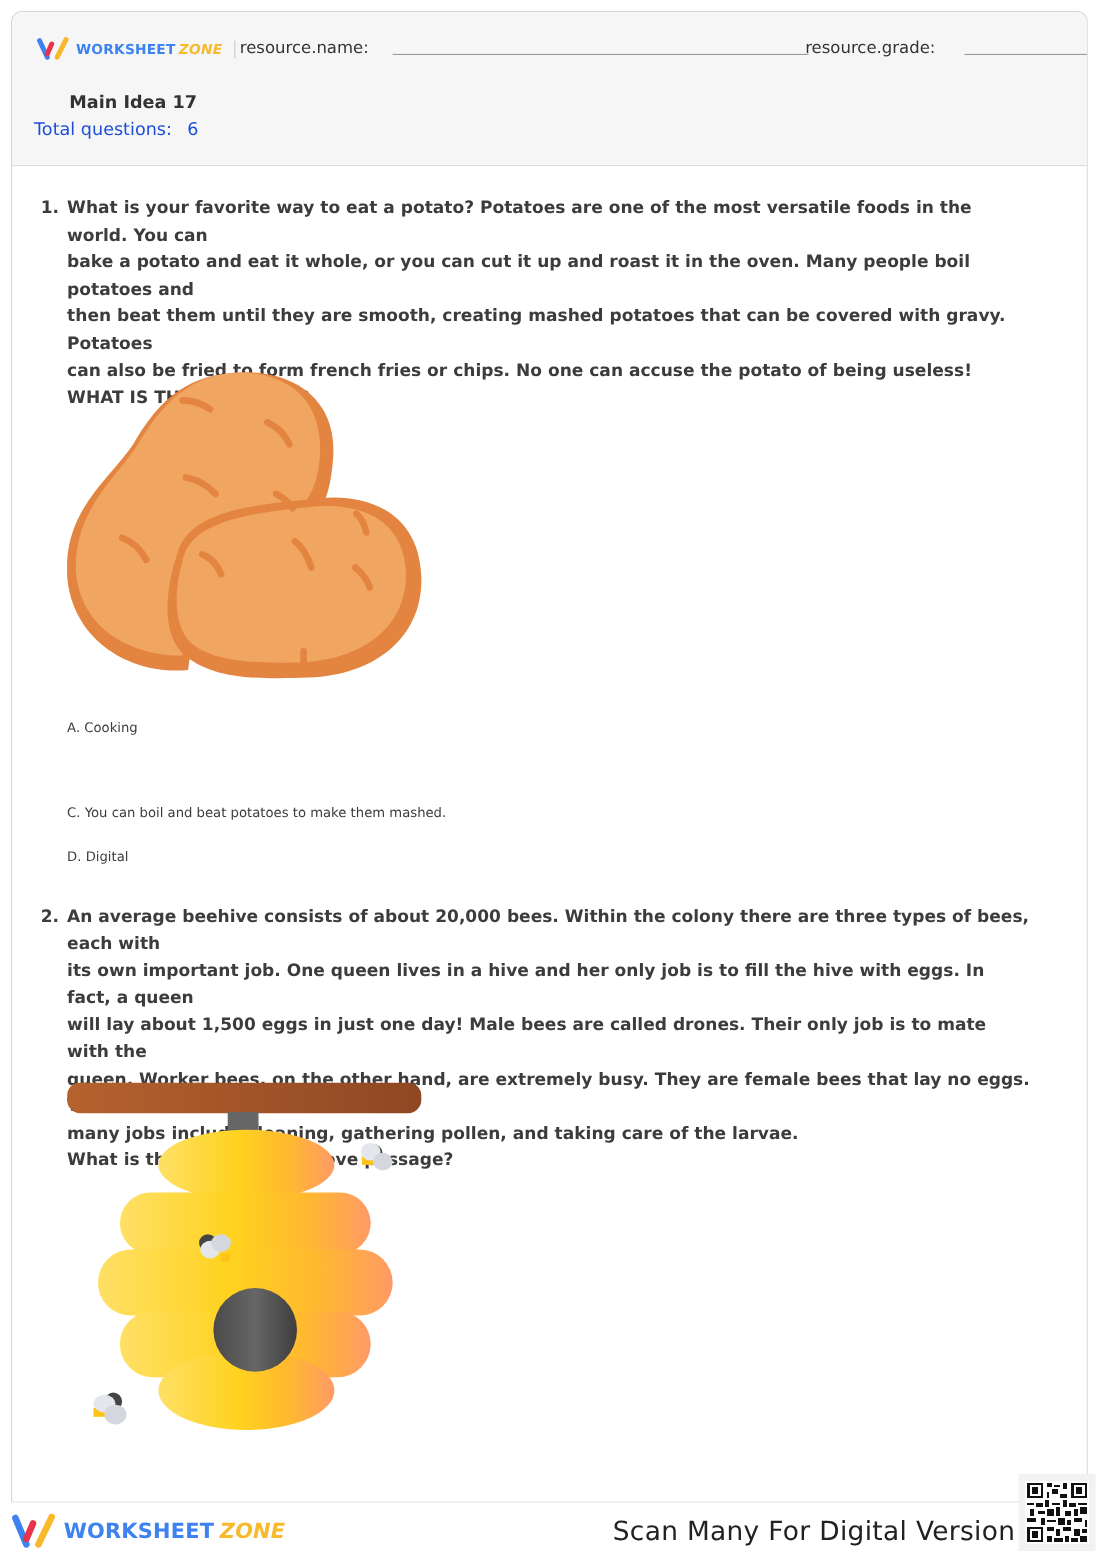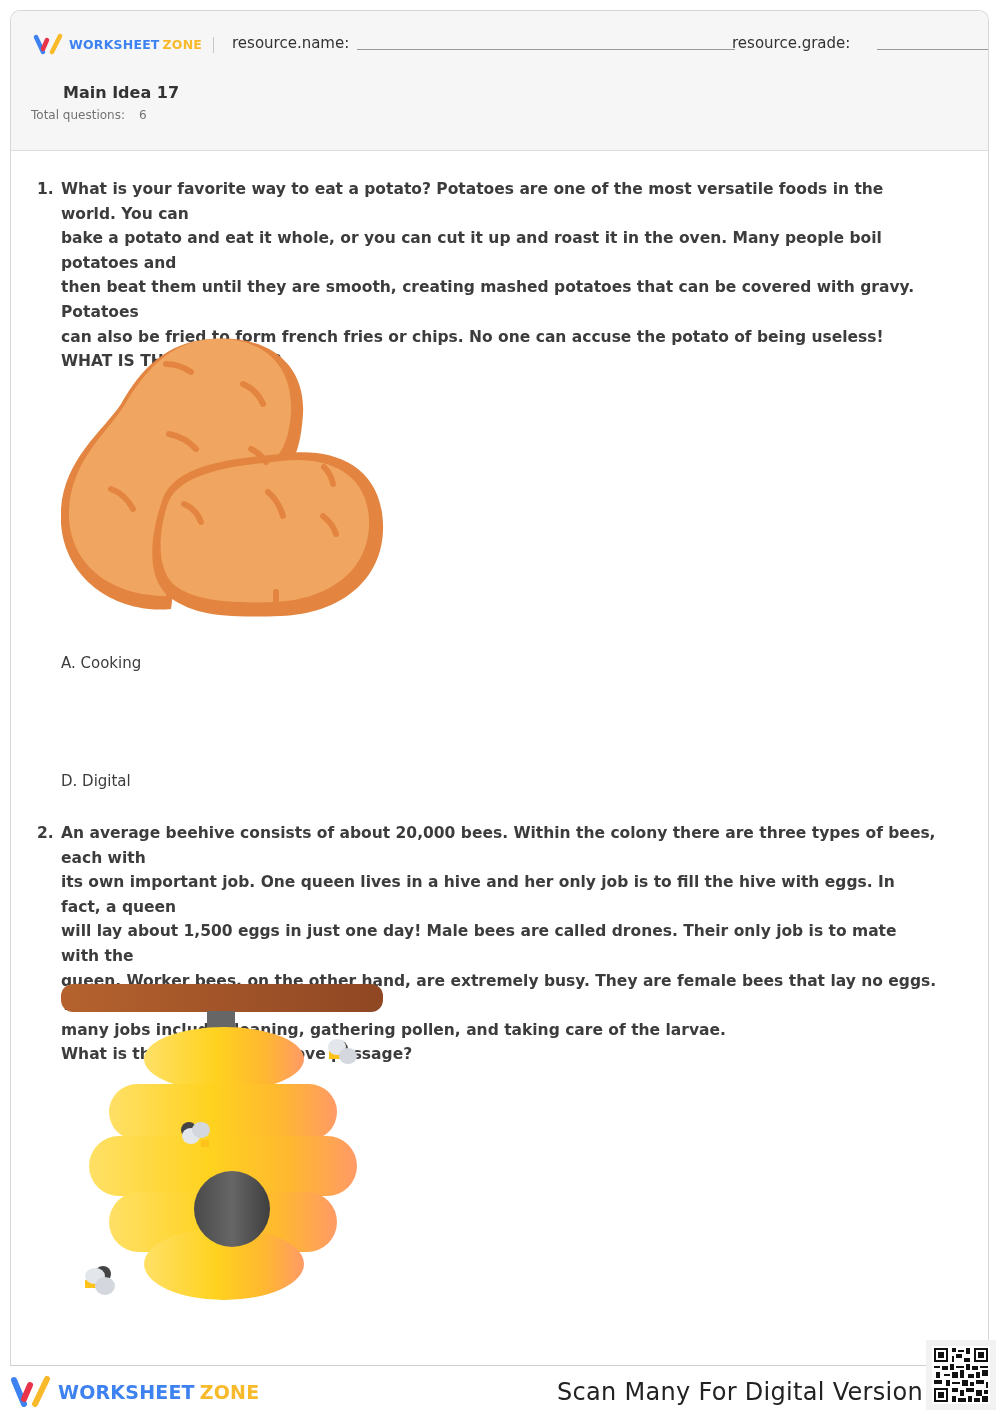"ZONE" .logo-text .z { font-style: none -> italic }
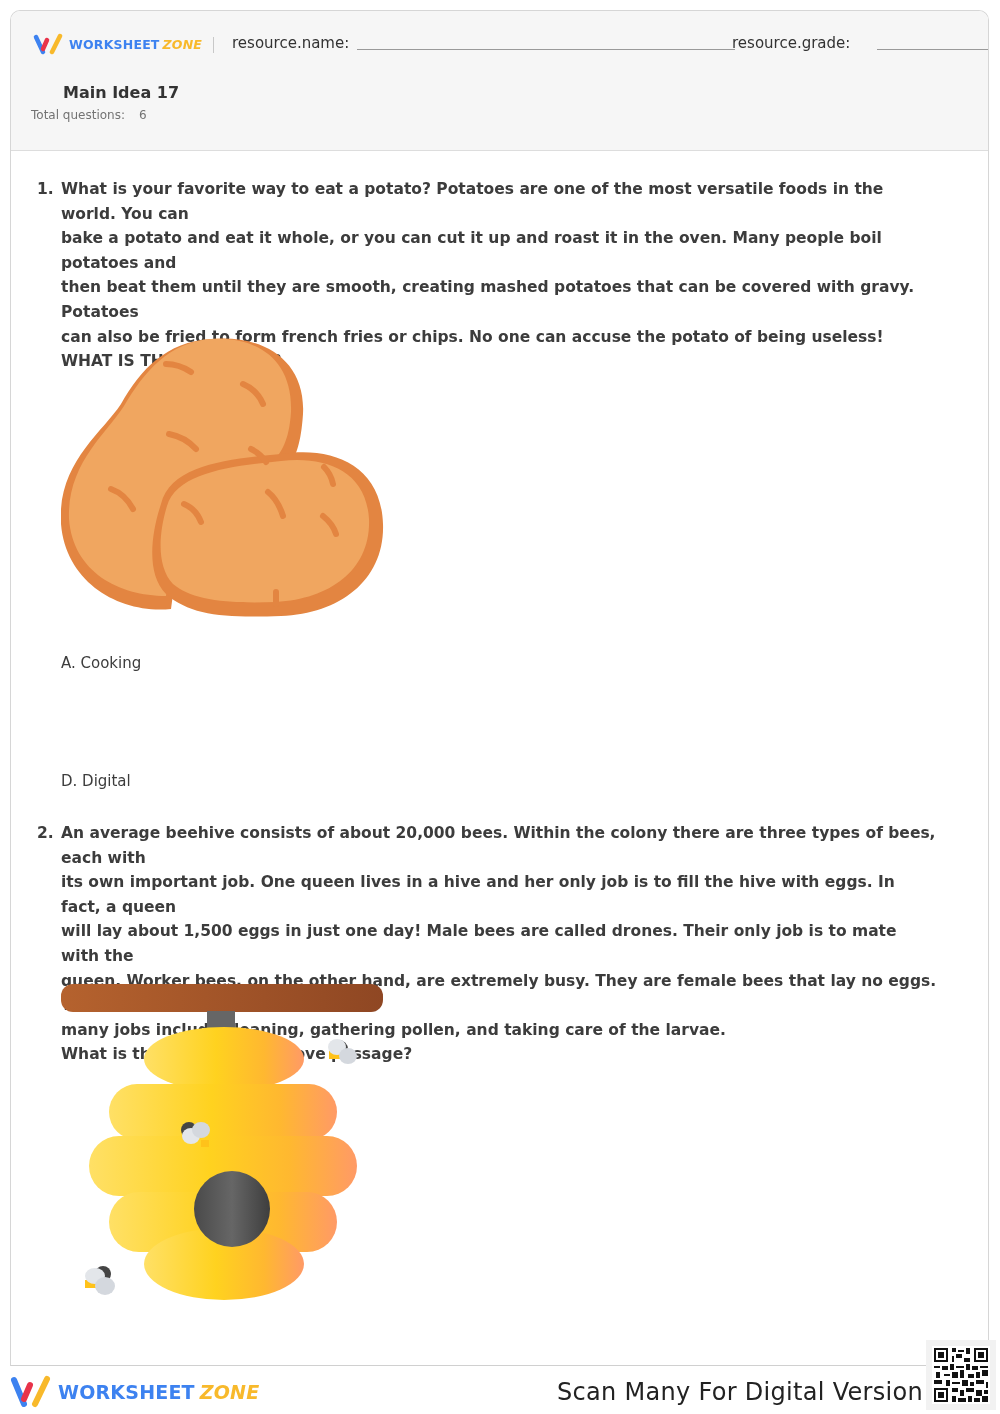"resource.name:" span.field-label { left: 221px -> 207px }
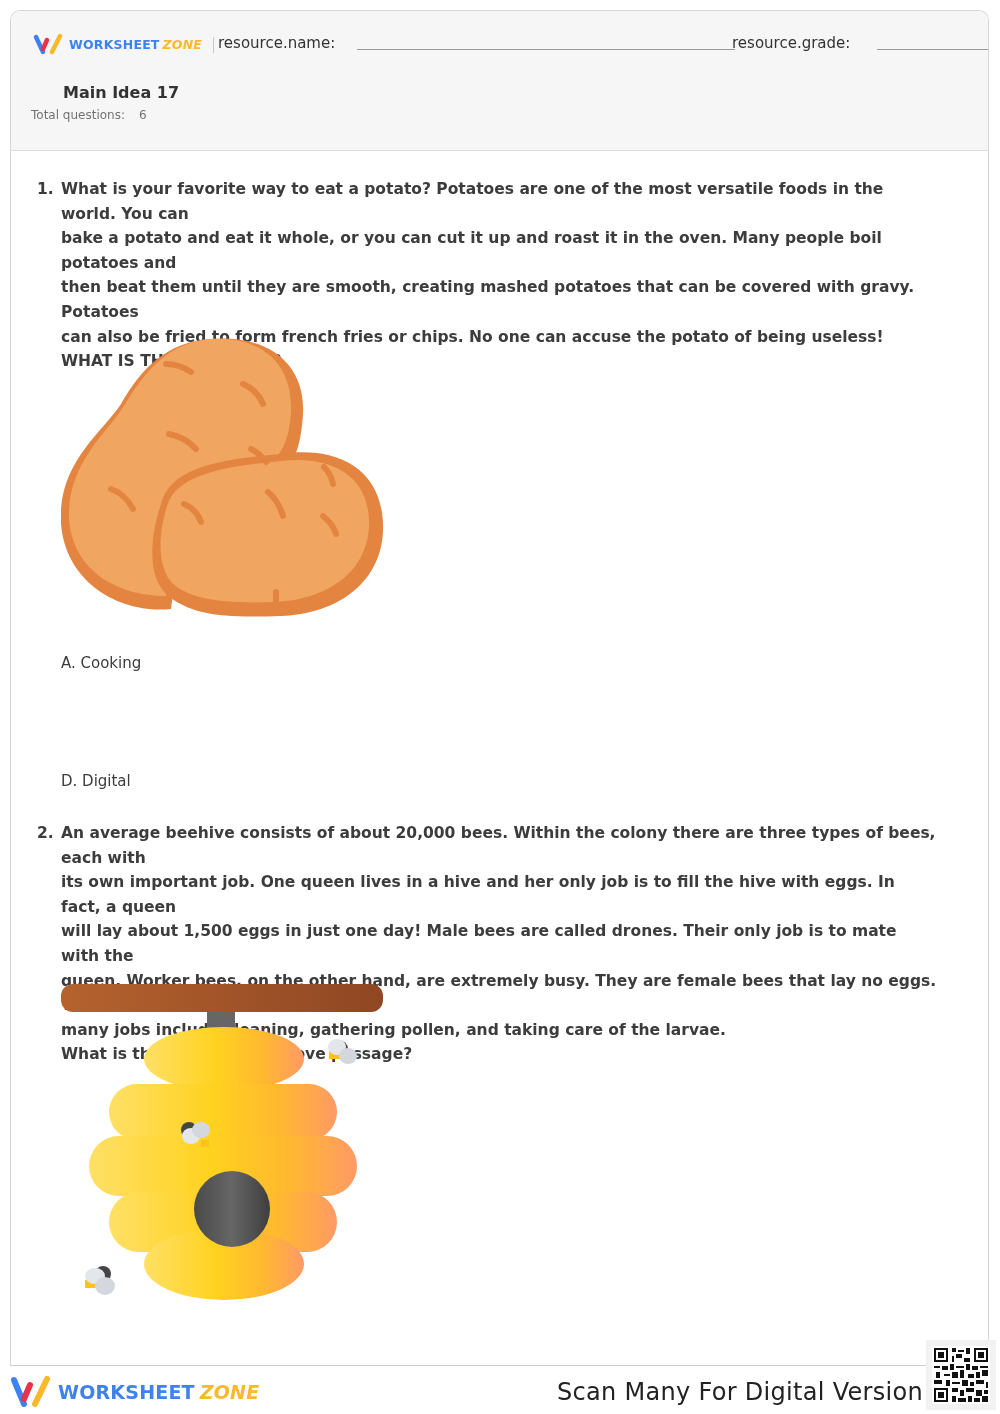"Total questions: 6" .total { color: #737373 -> #1d4ed8; font-size: 12px -> 16px }
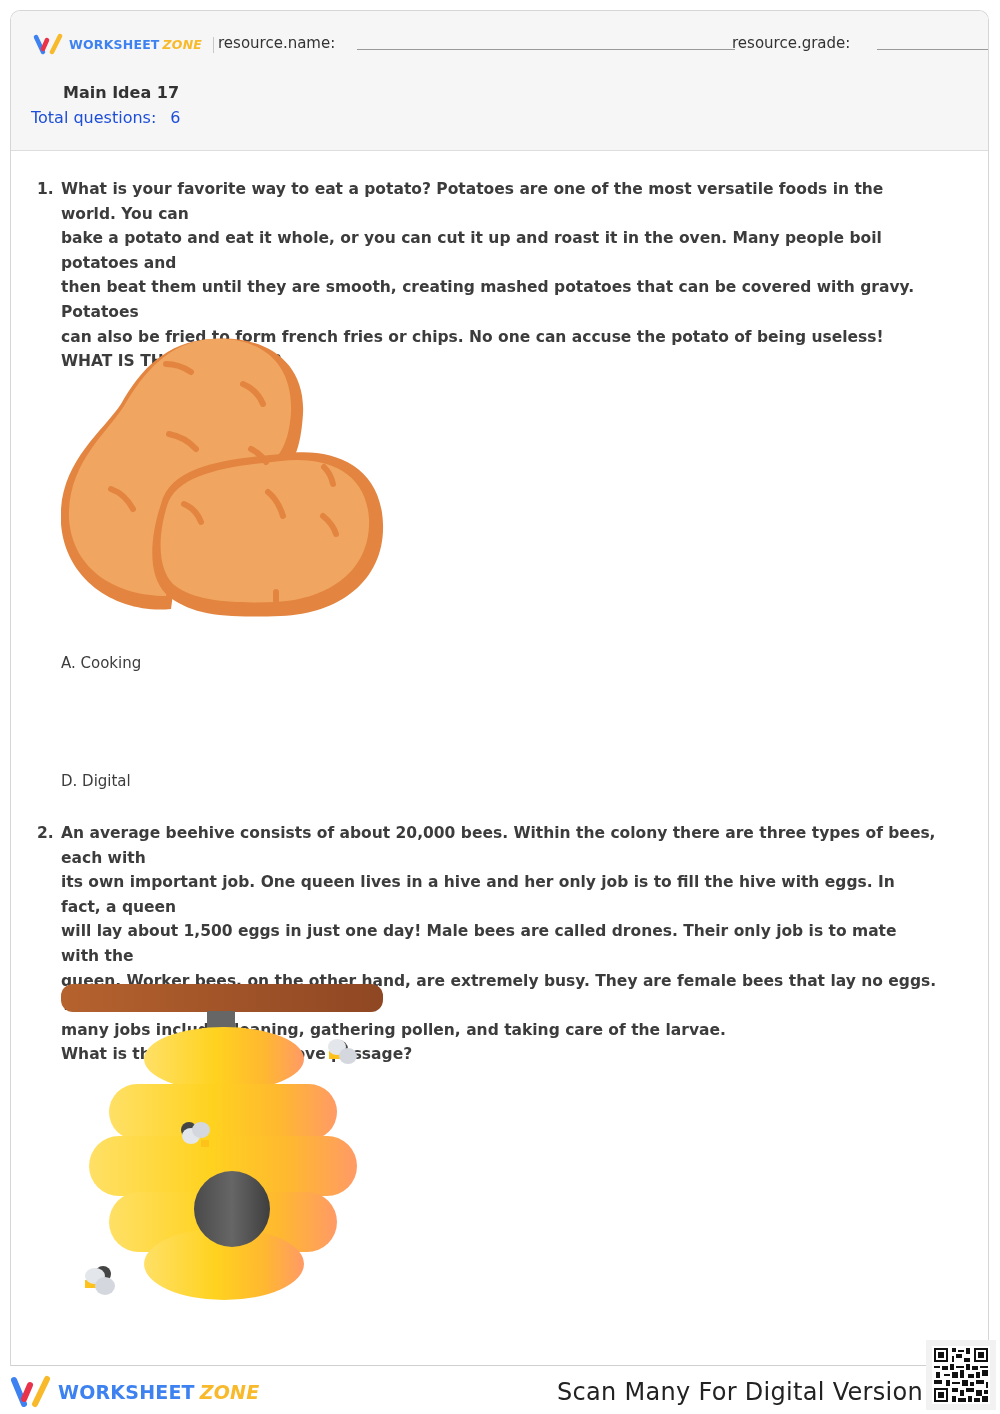"A. Cooking" .opt { font-size: 15px -> 12px }
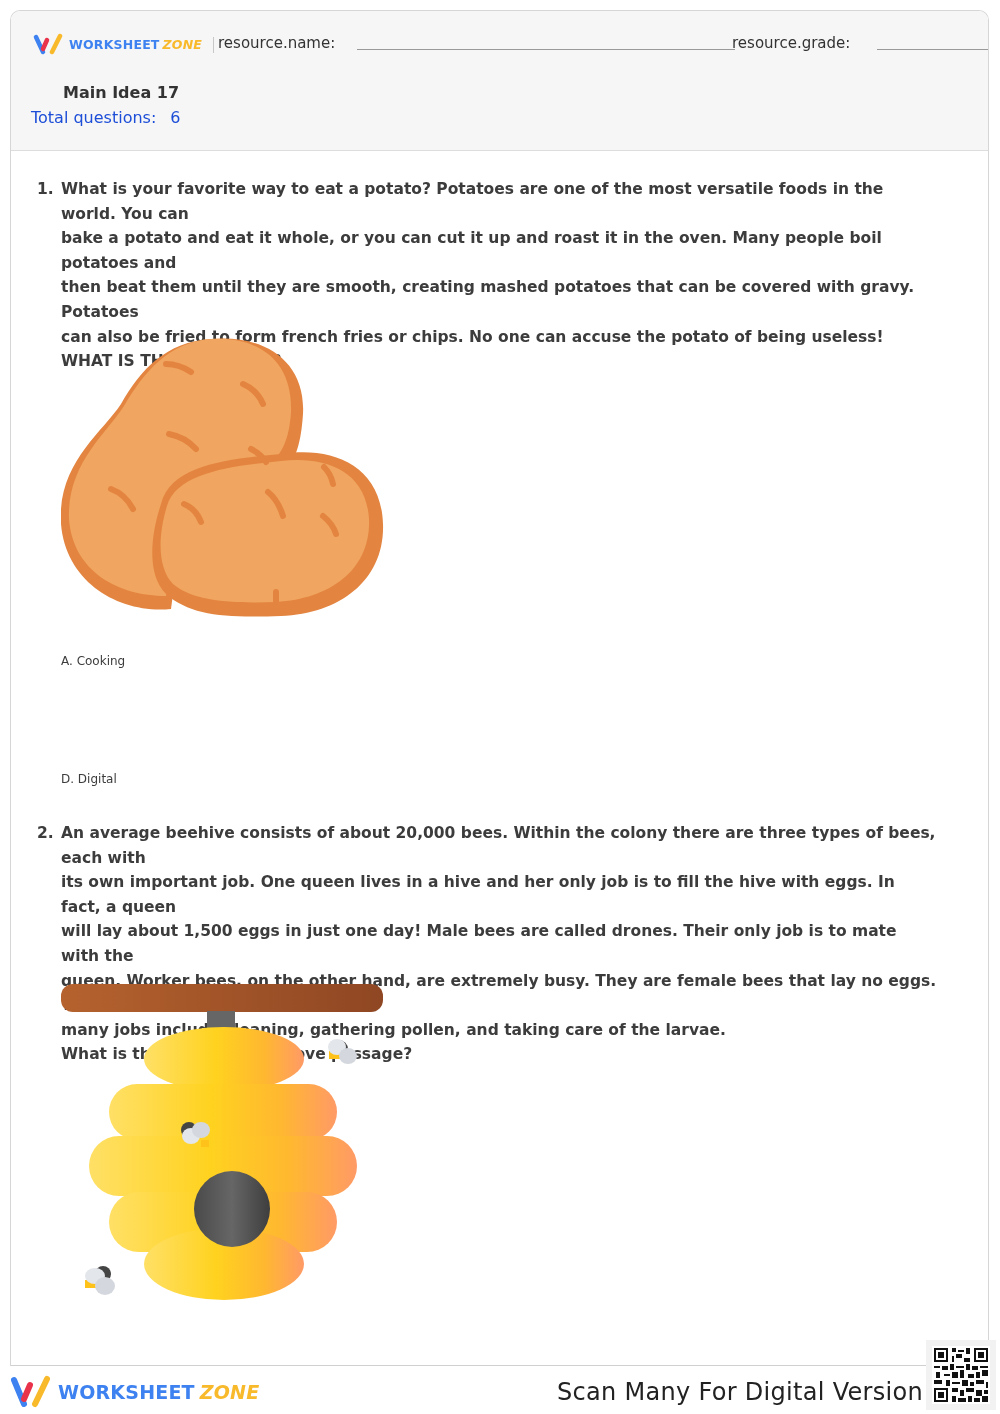"C. You can boil and" div.opt { html: none -> <div>C. You can boil and beat potatoes to make them mashed.</div> }
